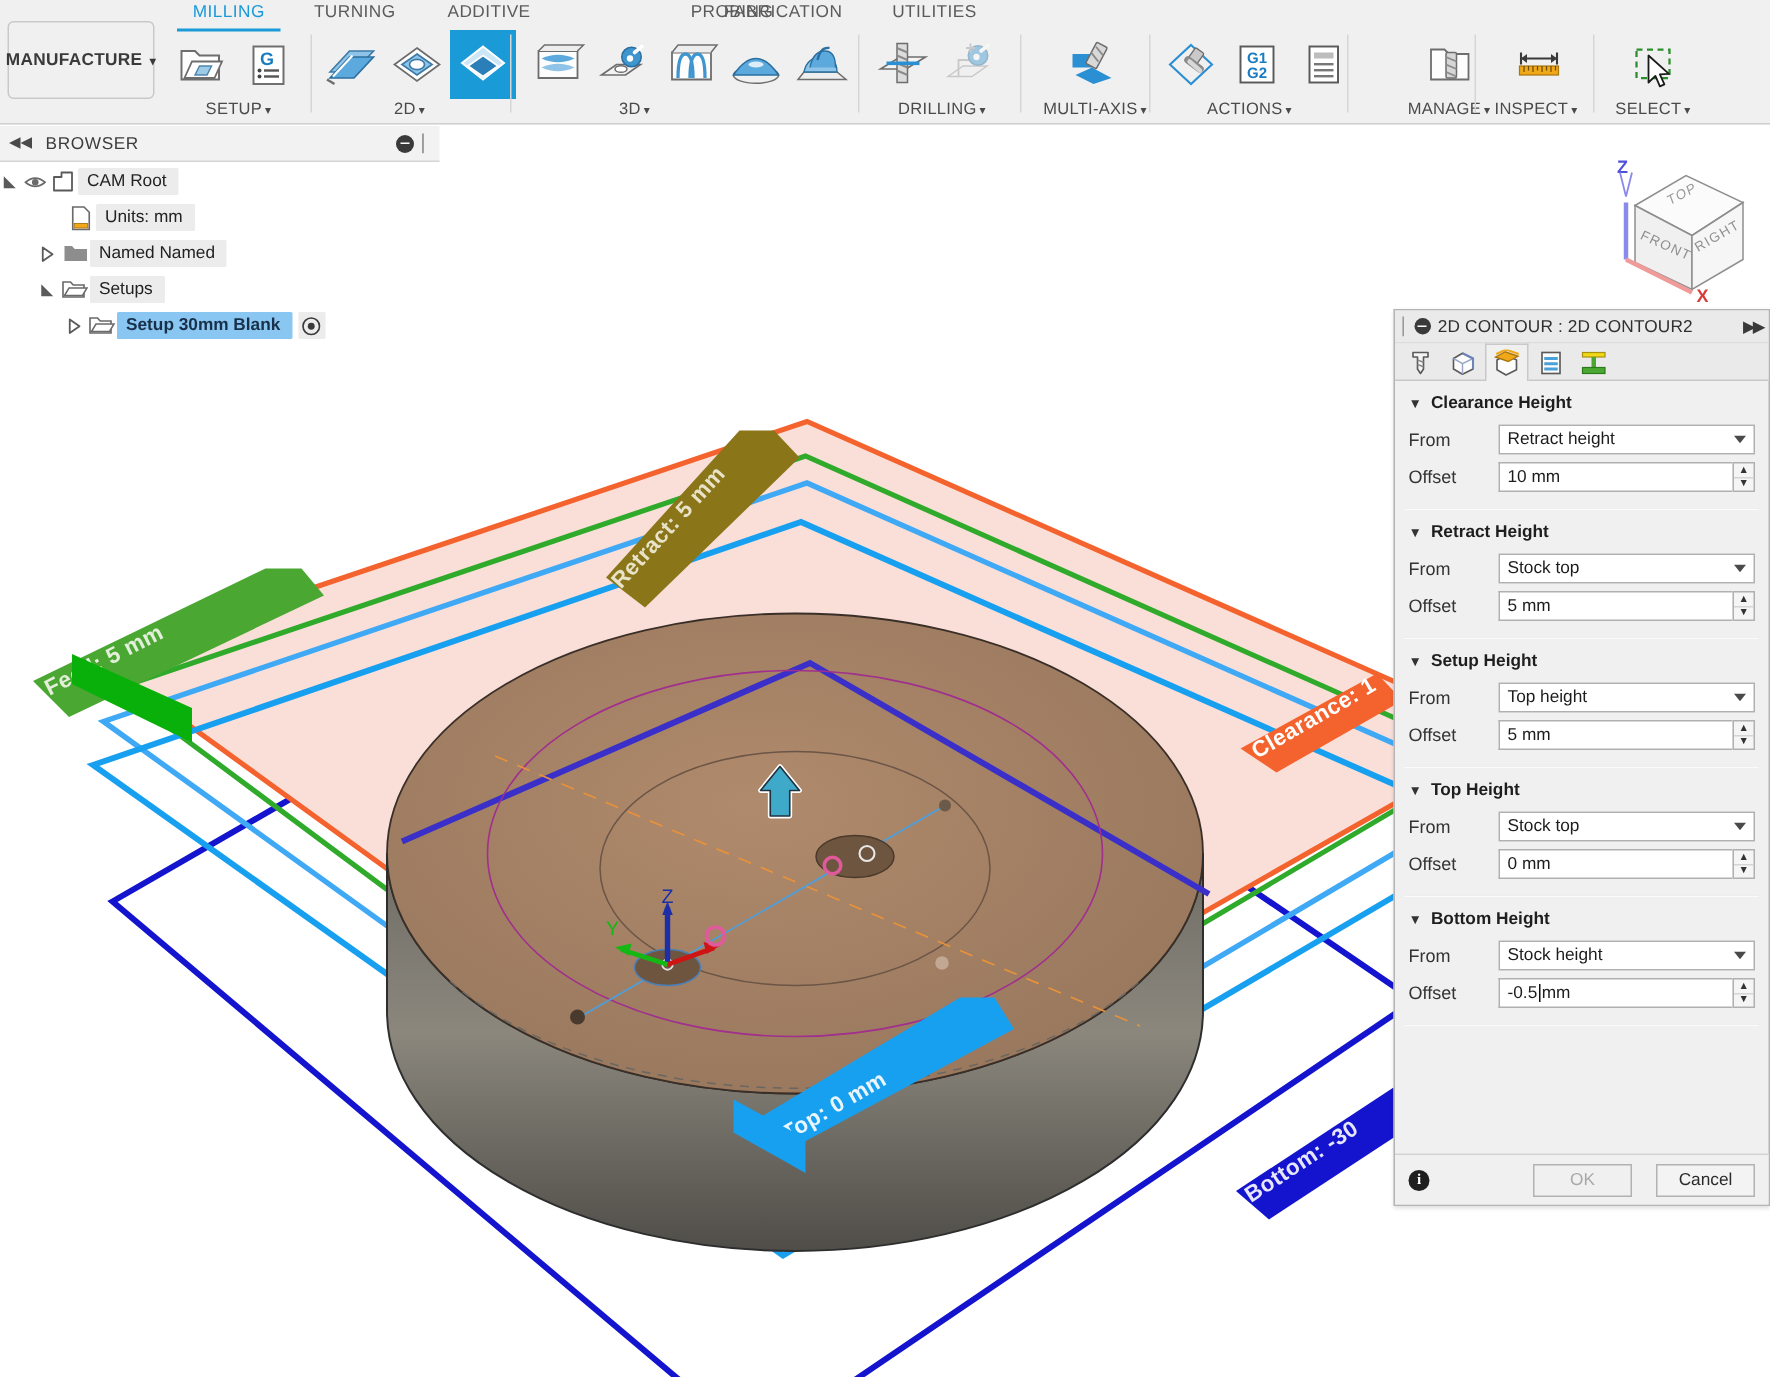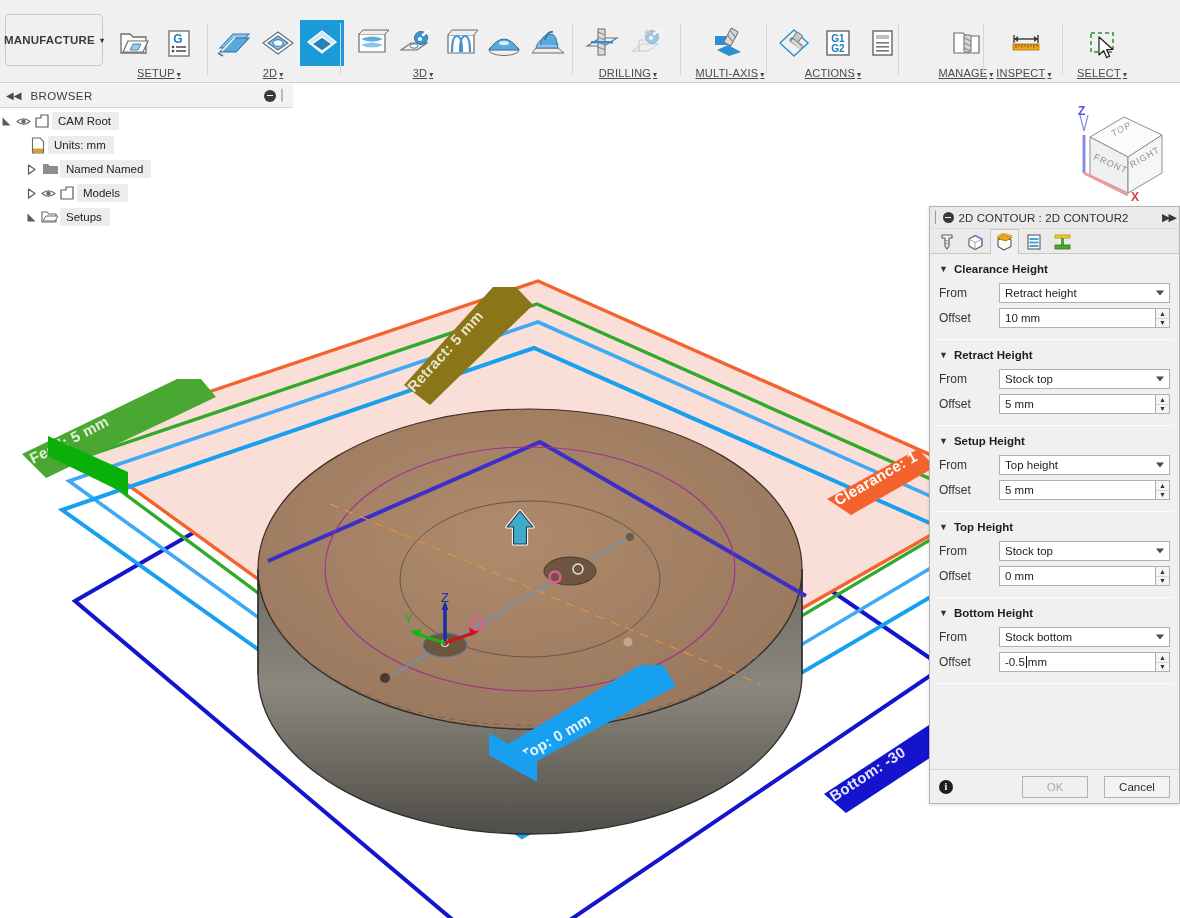"MILLING" div { html: none -> <div> <div>MILLING</div> <div>TURNING</div> <div>ADDITIVE</div> <div>PROBING</div> <div>FABRICATION</div> <div>UTILITIES</div> </div> }
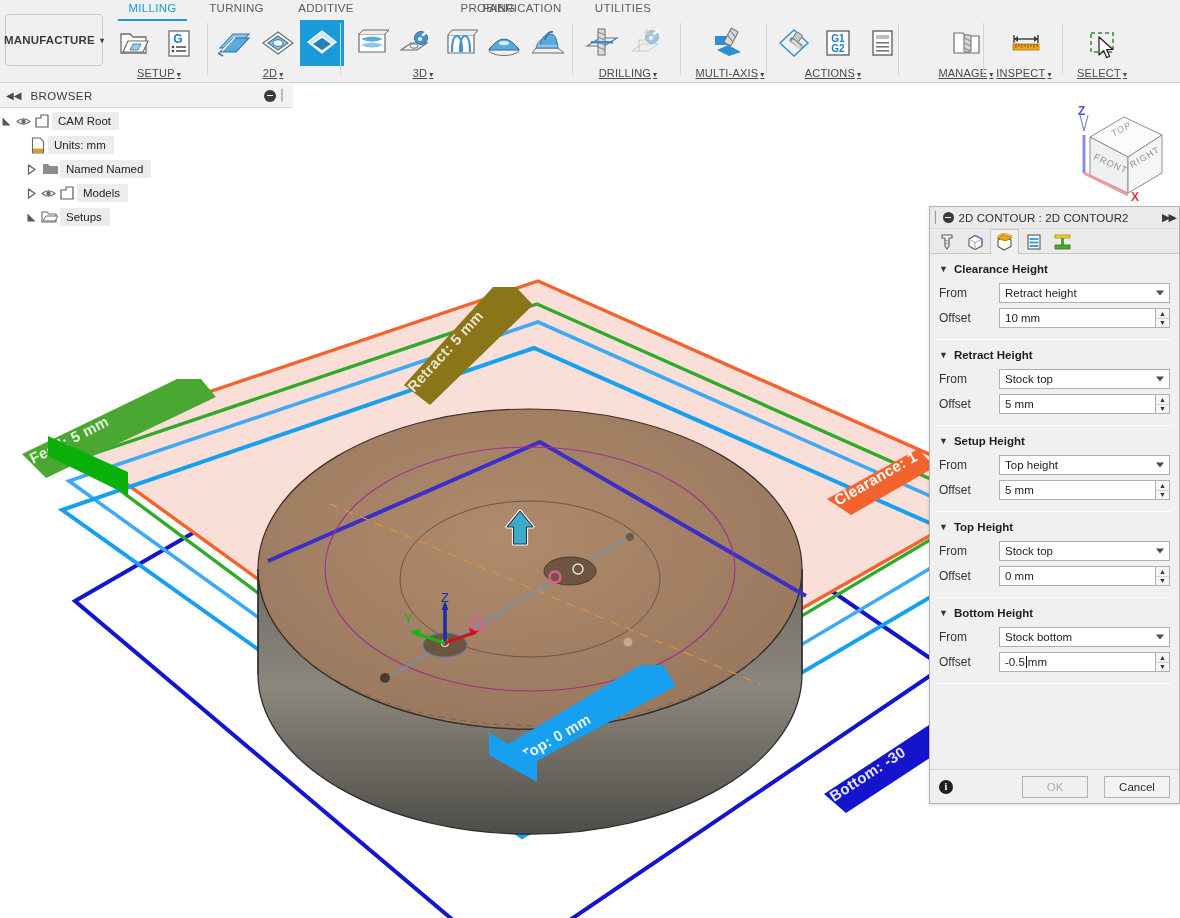"SETUP ▾" .panel .plabel { text-decoration: underline -> none }
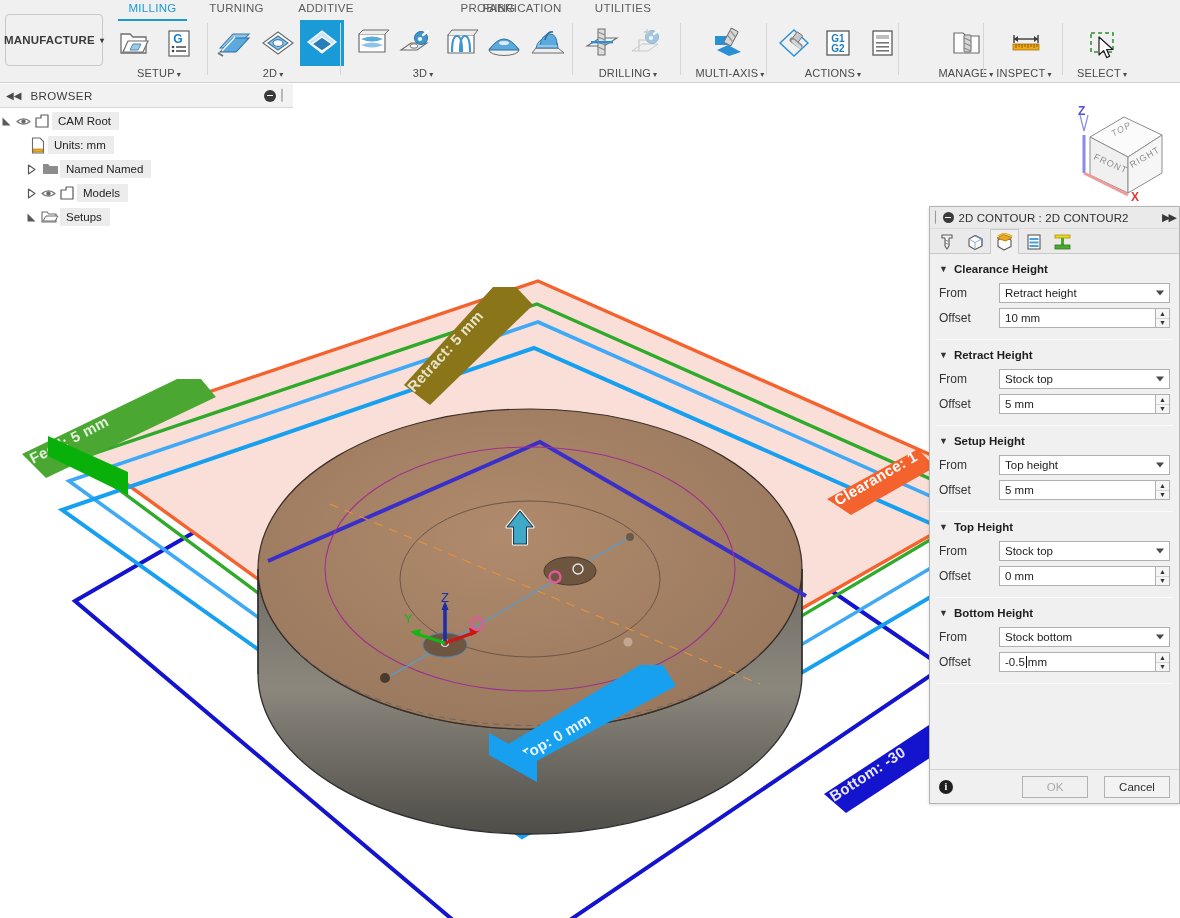"Units: mm" div.trow { padding-left: 28px -> 44px }
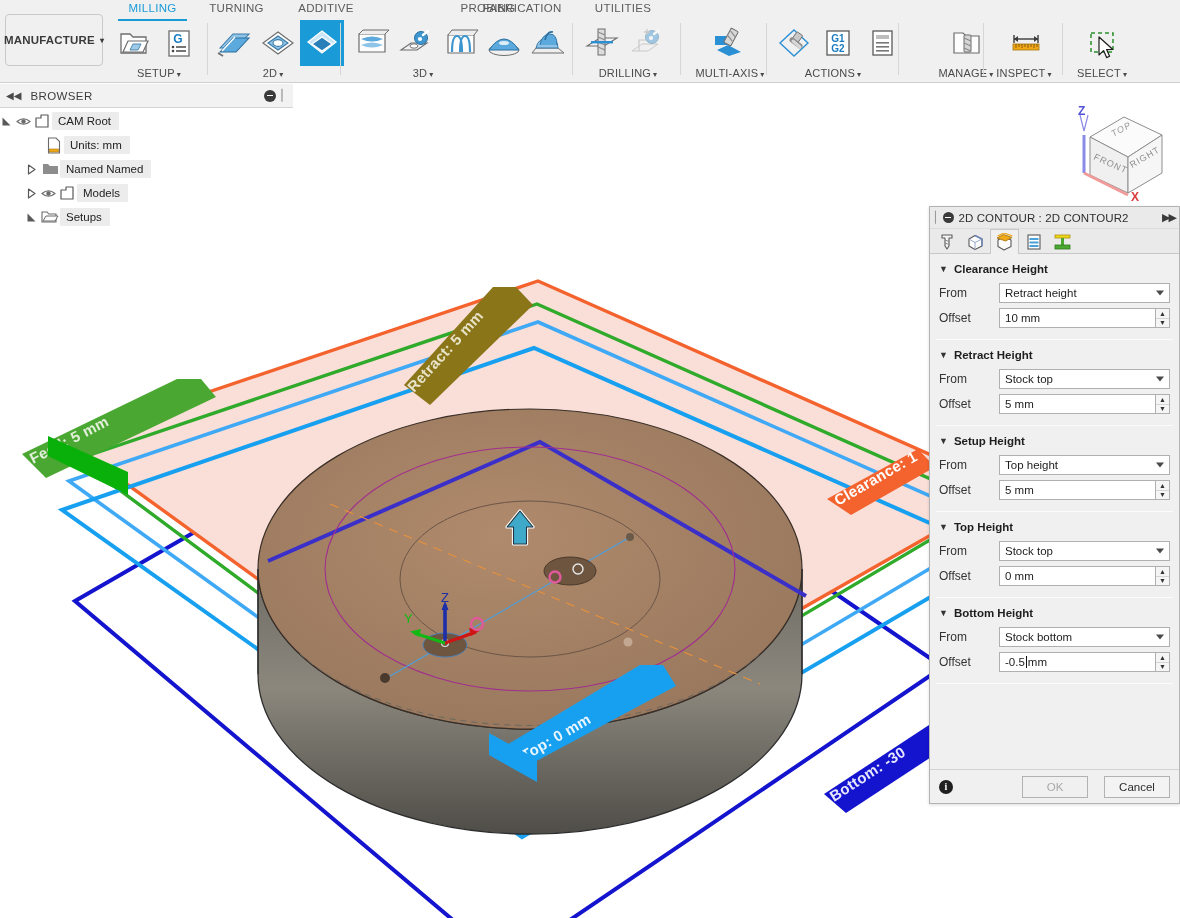"Models" div.trow { html: <div> <span> <svg> <path></path> </svg> </span> <span> <svg> <path></path> <circle></circle> </svg> </span> <span> <svg> <path></path> </svg> </span> <span>Models</span> </div> -> none }
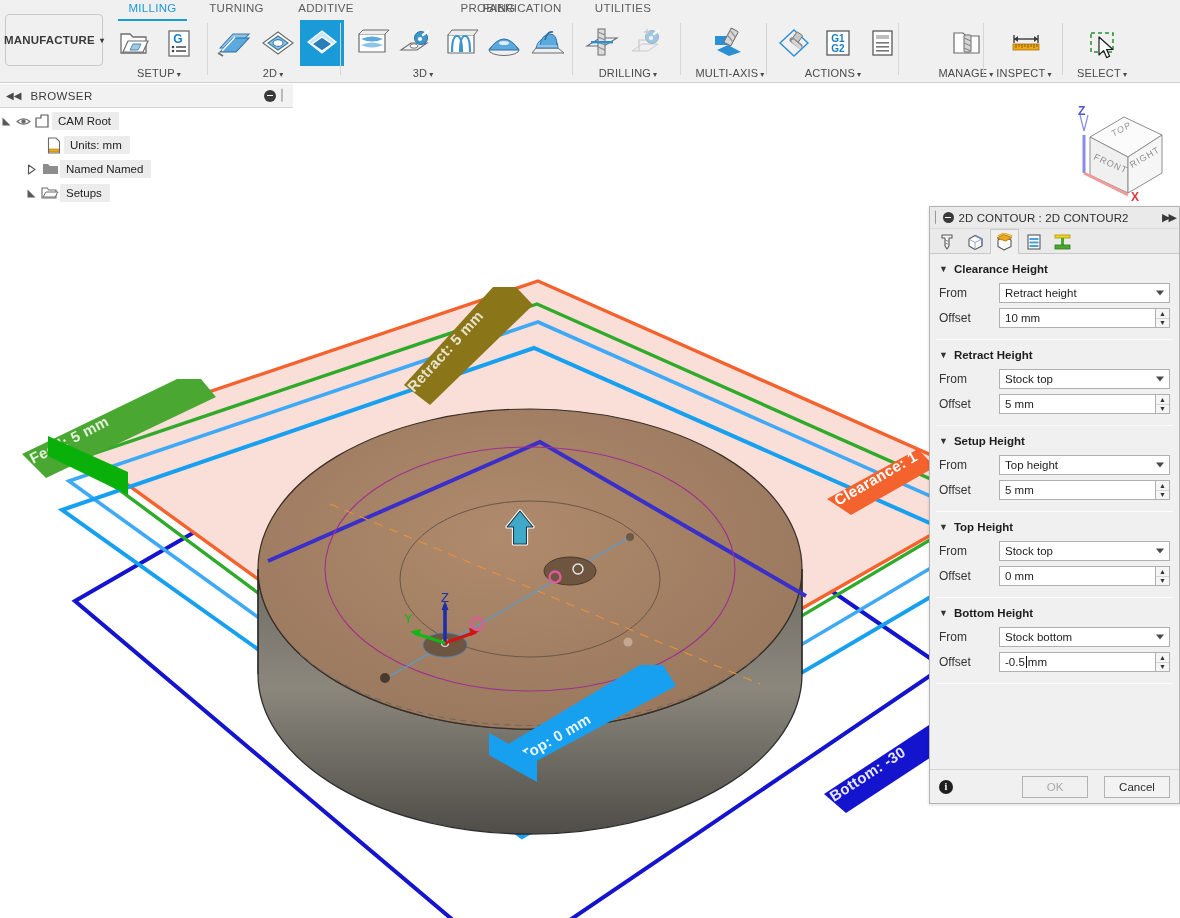"Setup 30mm Blank" div.trow { html: none -> <div> <span> <svg> <path></path> </svg> </span> <span> <svg> <path></path> <path></path> </svg> </span> <span>Setup 30mm Blank</span> <span> <svg> <circle></circle> <circle></circle> </svg> </span> </div> }
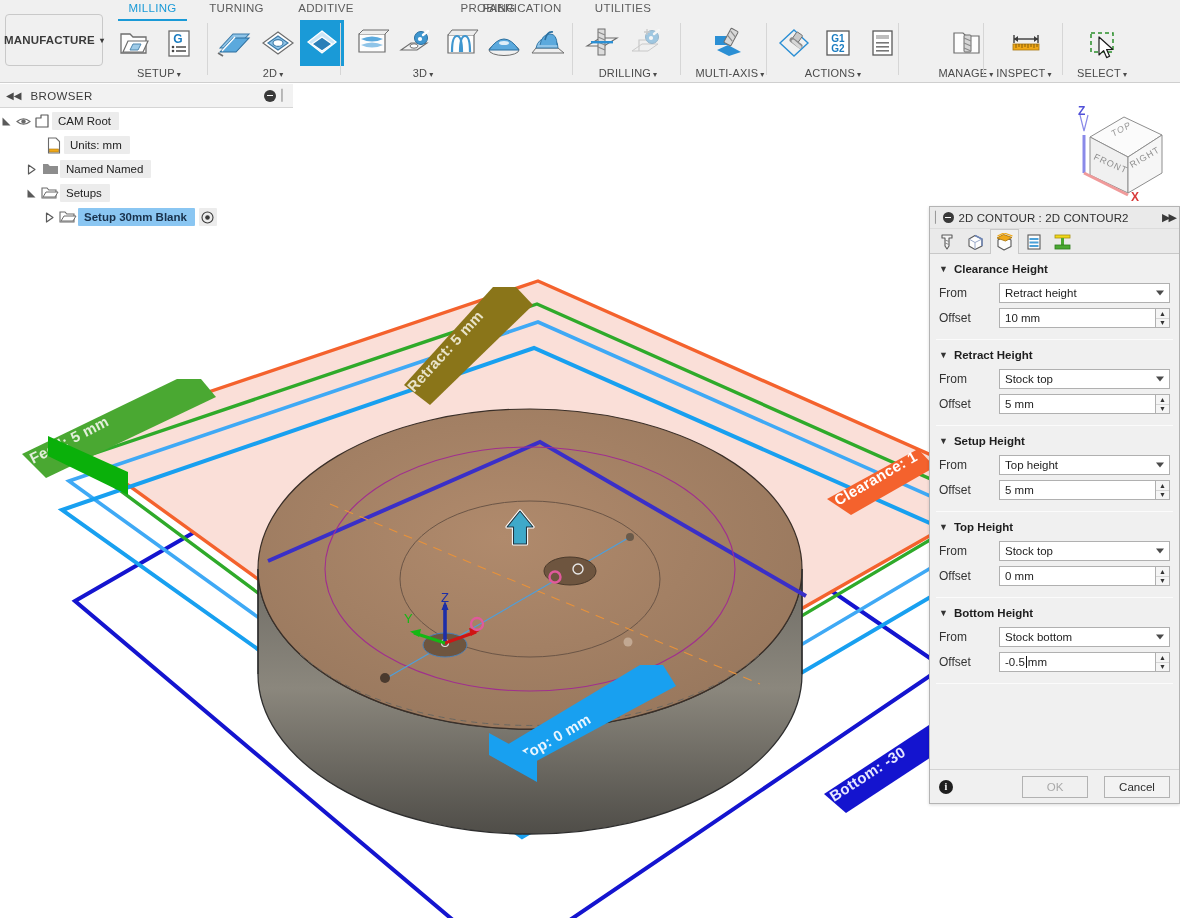"Stock bottom" span.sv { text: bottom -> height }
